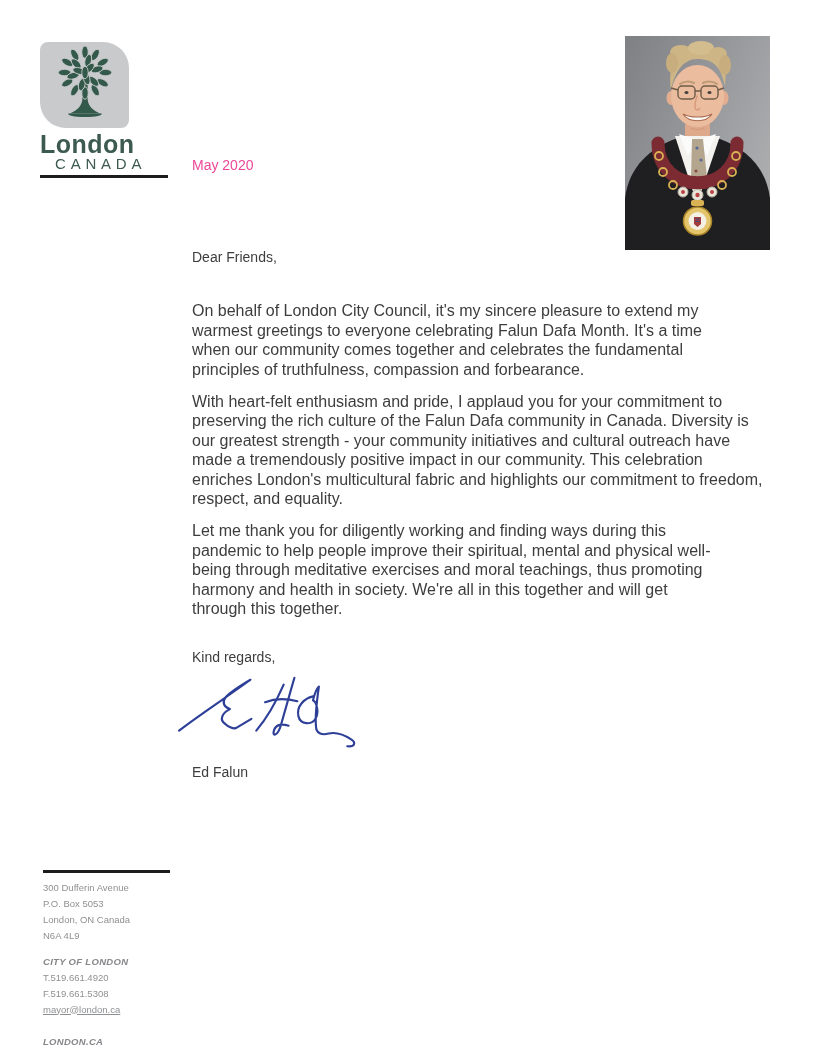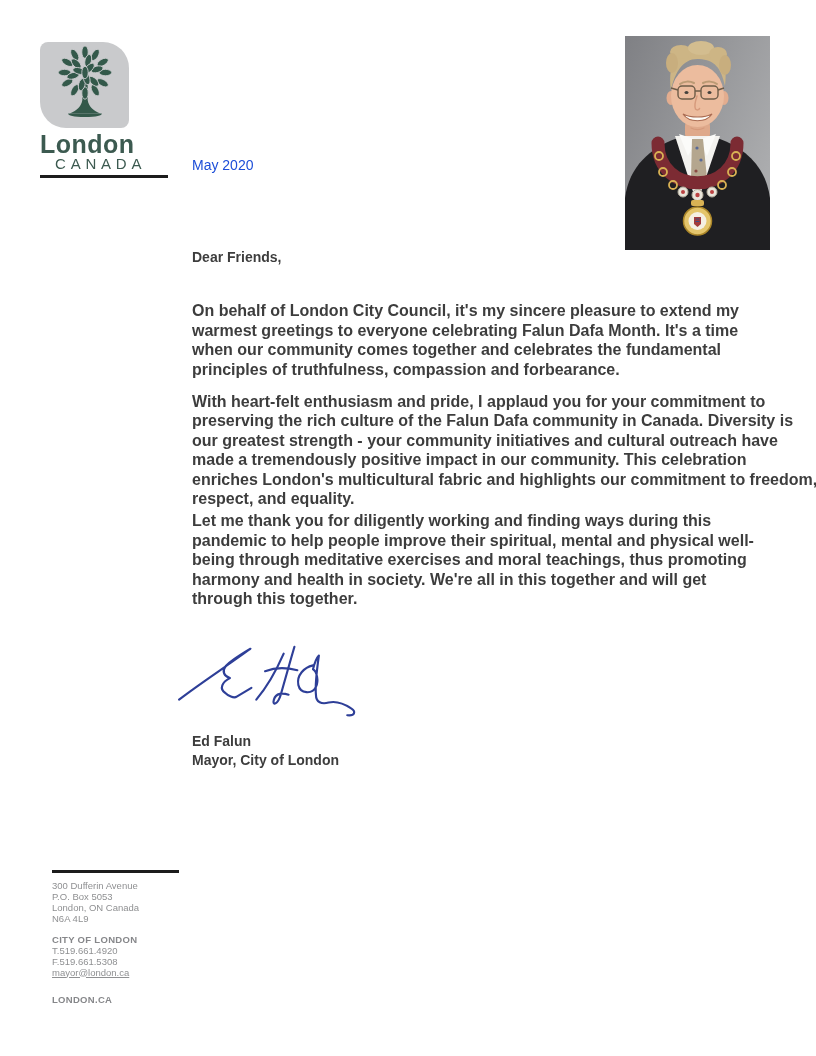"May 2020" .date { color: #1d4ed8 -> #ec4899 }
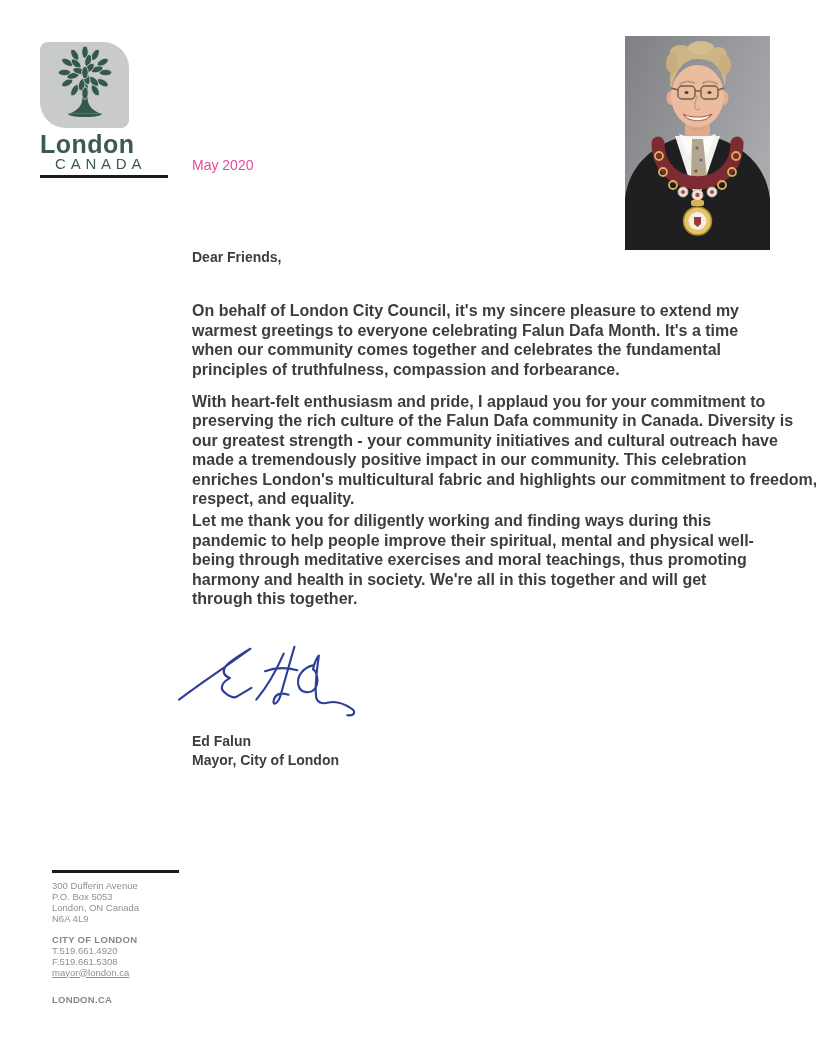"Dear Friends," .letter { font-weight: bold -> none }
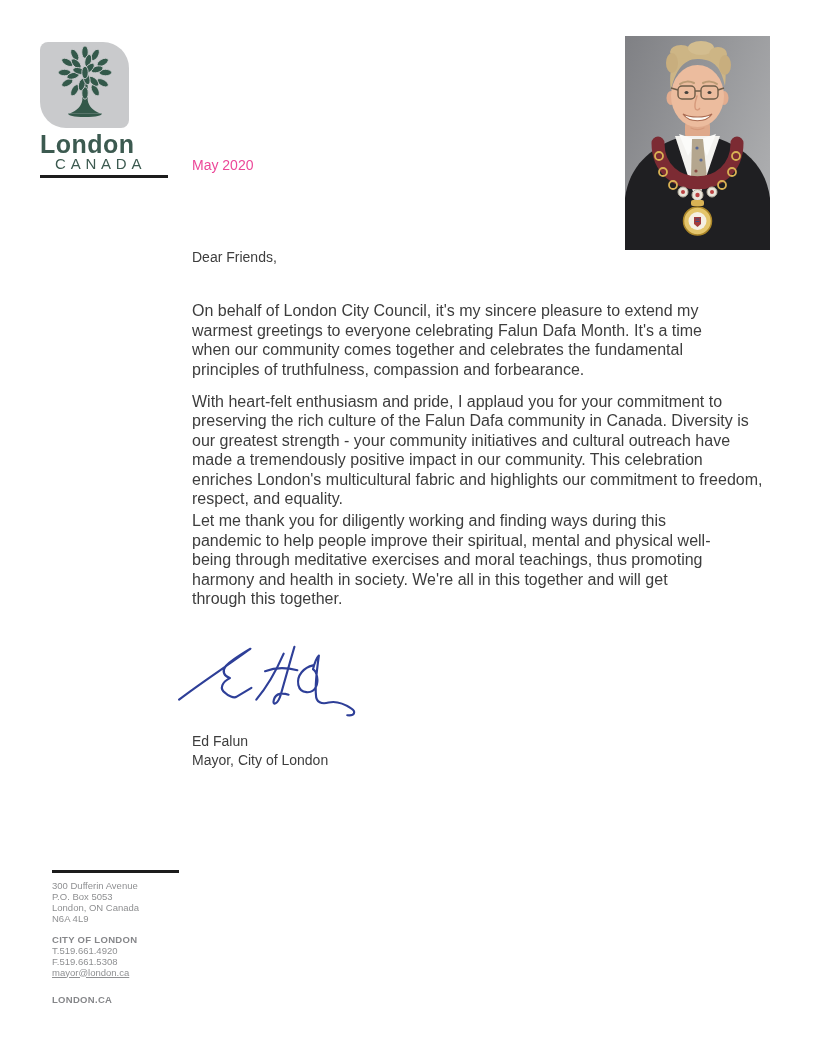"With heart-felt enthusiasm and pride," .p2 { margin-bottom: 3px -> 13px }
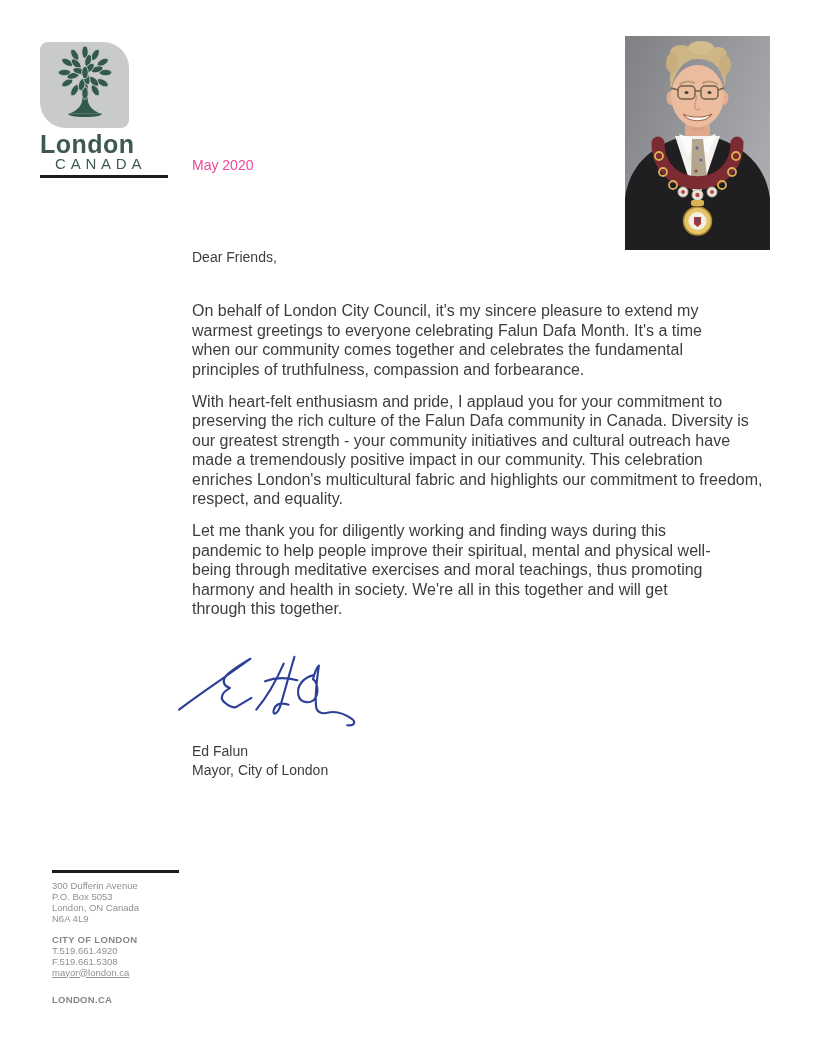"Kind regards," div.closing { html: none -> <div>Kind regards,</div> }
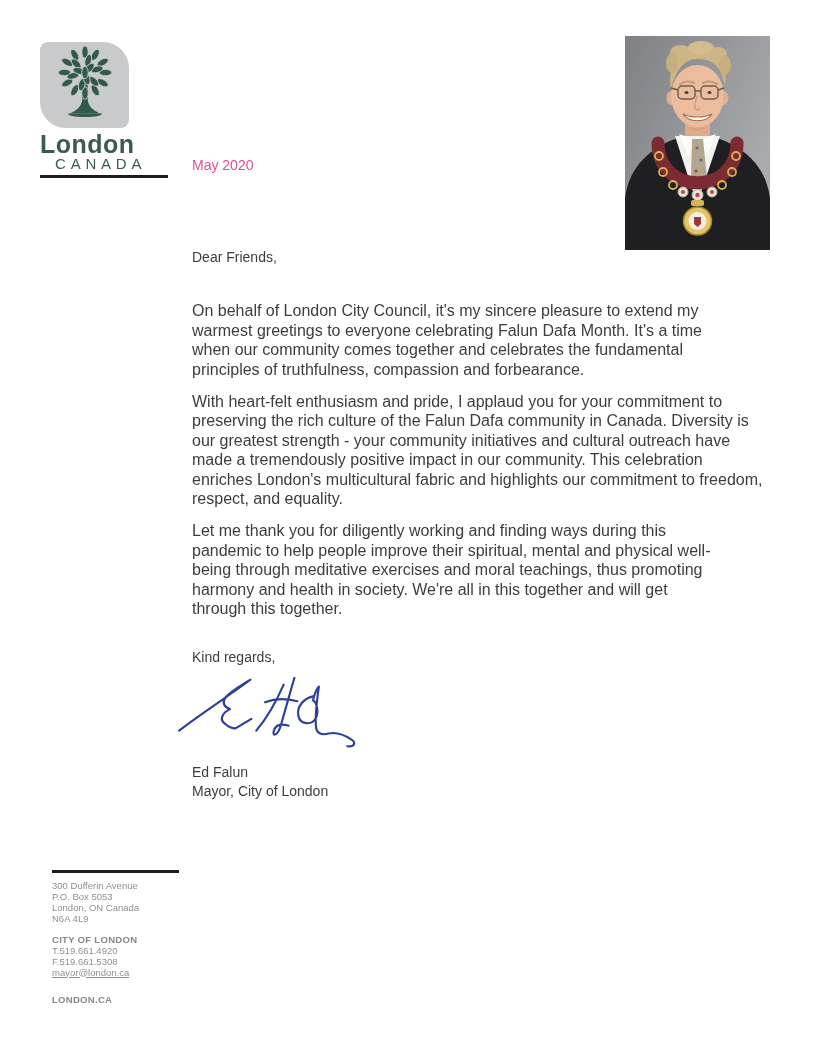"Mayor, City of London" div.signer { html: <div>Mayor, City of London</div> -> none }
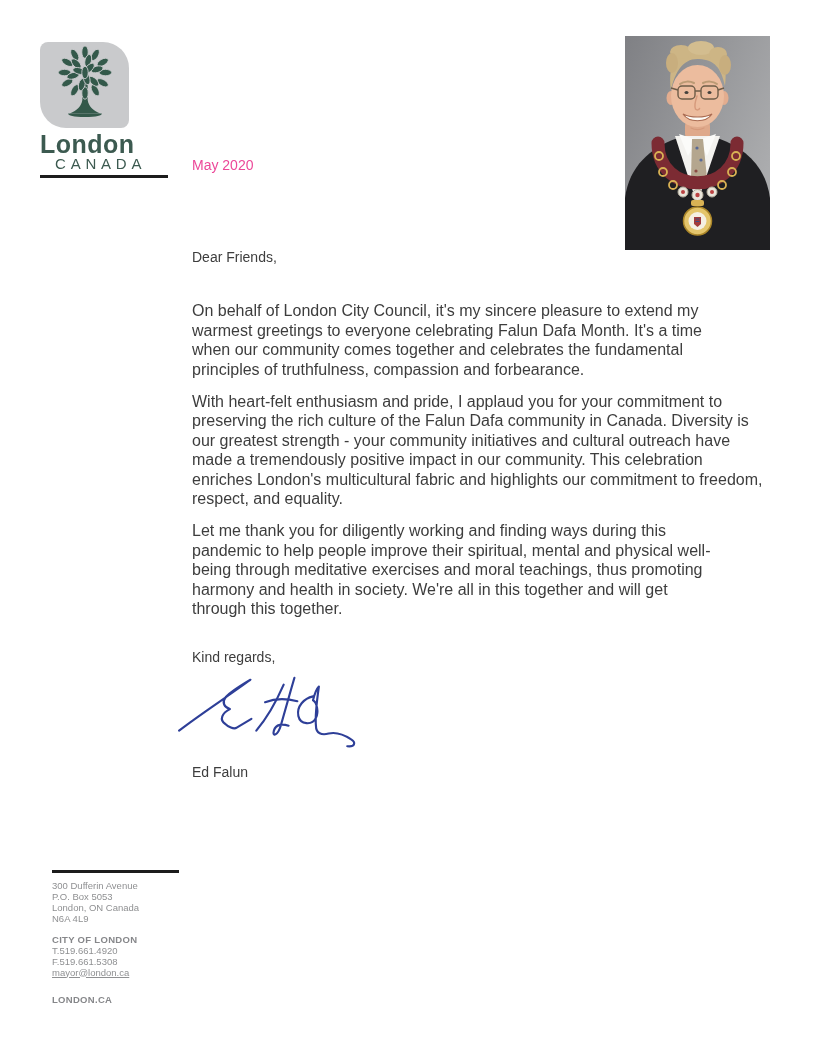"300 Dufferin Avenue" .footer { left: 52px -> 43px; line-height: 11px -> 16px }
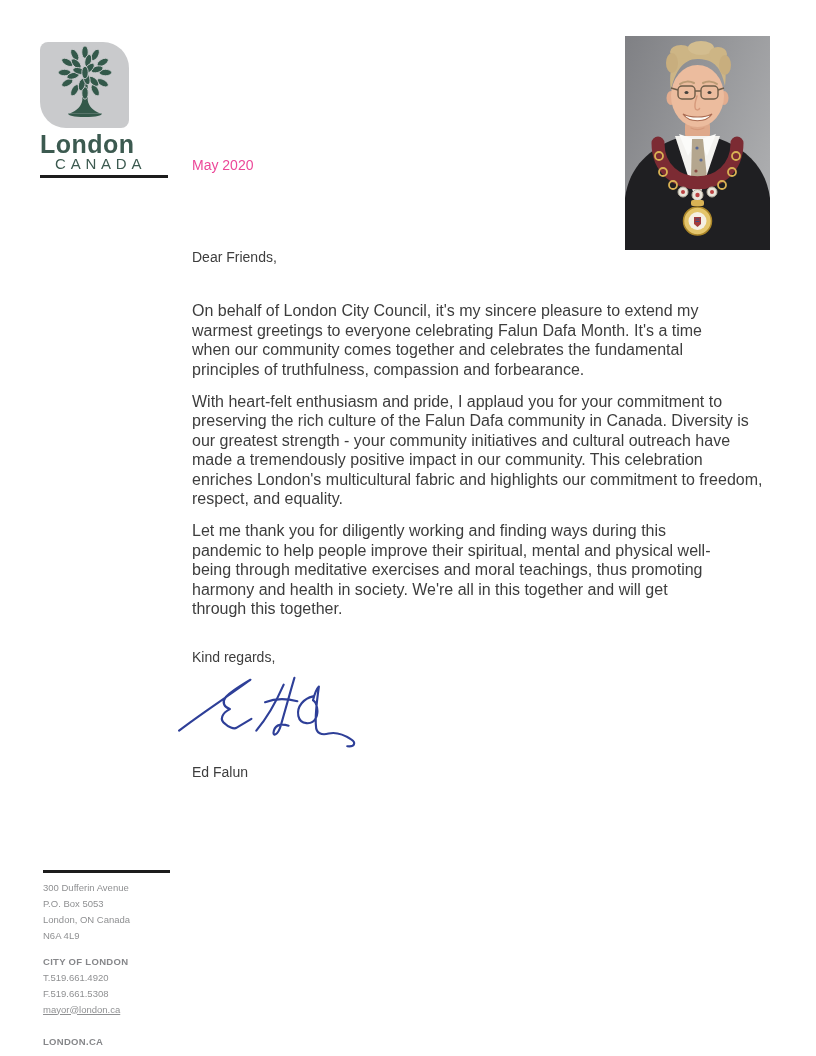"CITY OF LONDON" .f-bold { font-style: none -> italic }
